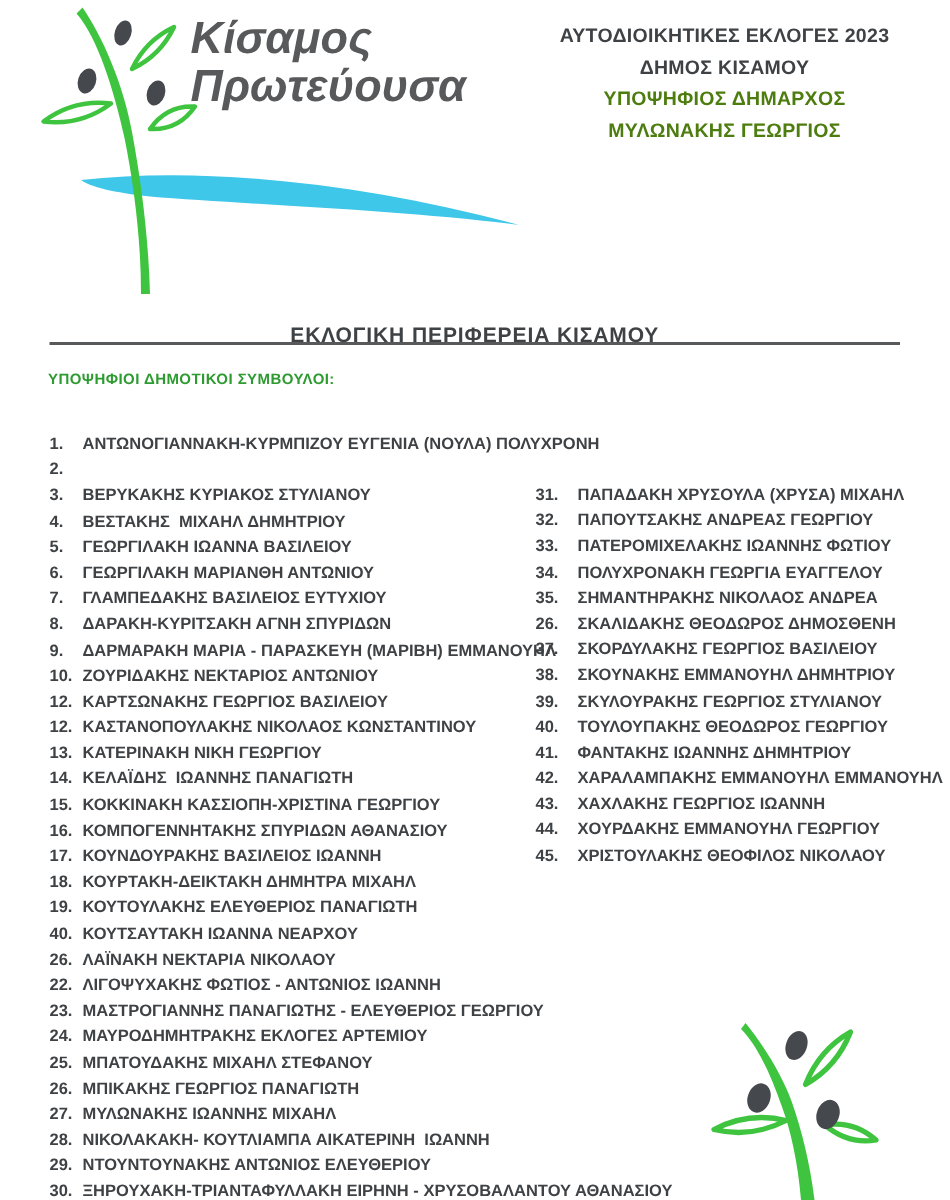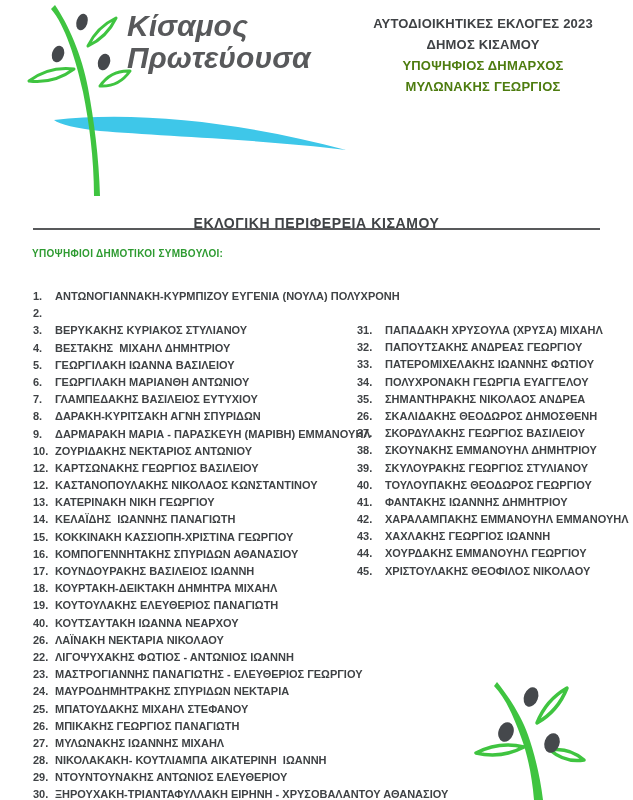"ΜΑΥΡΟΔΗΜΗΤΡΑΚΗΣ ΣΠΥΡΙΔΩΝ ΝΕΚΤΑΡΙΑ" span.name { text: ΣΠΥΡΙΔΩΝ ΝΕΚΤΑΡΙΑ -> ΕΚΛΟΓΕΣ ΑΡΤΕΜΙΟΥ }
